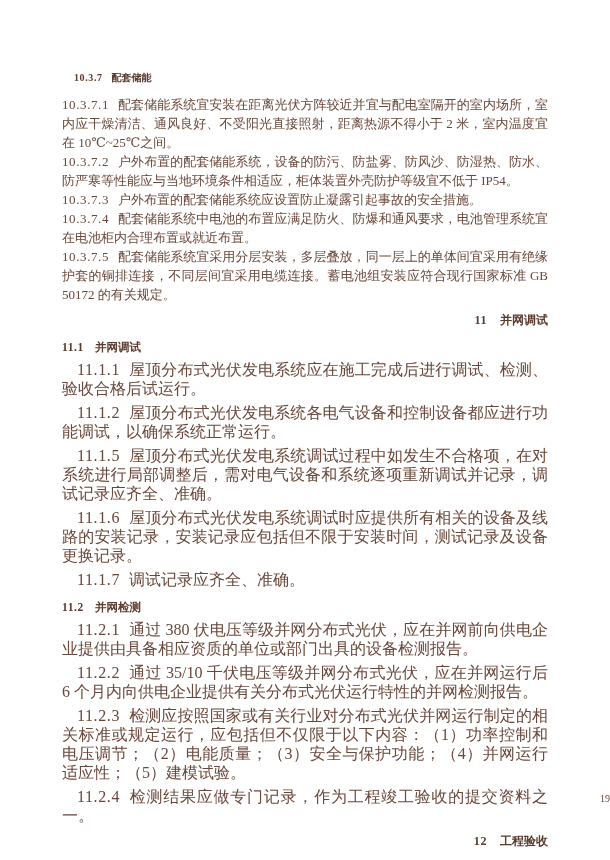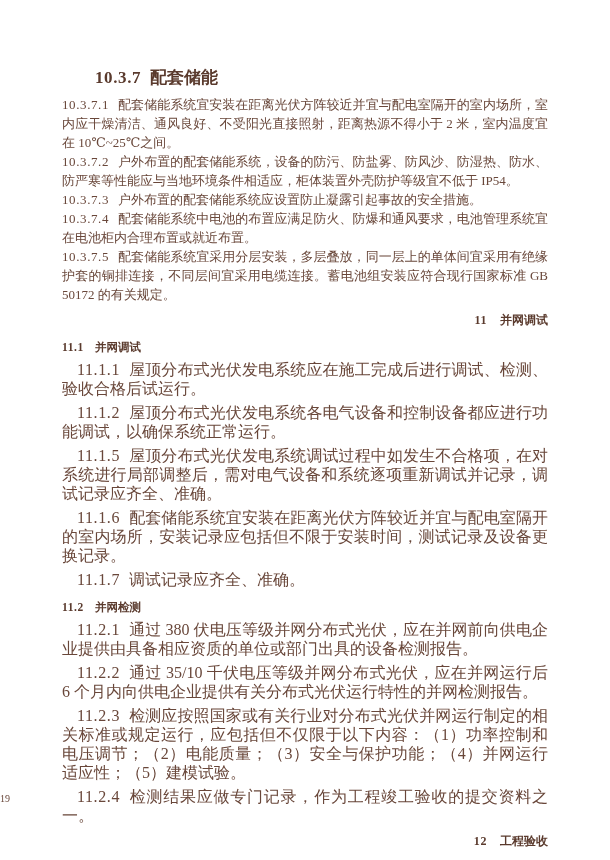"10.3.7 配套储能" .h3x { font-size: 17px -> 10px; margin: 0 0 10px 33px -> 0 0 10px 12px }
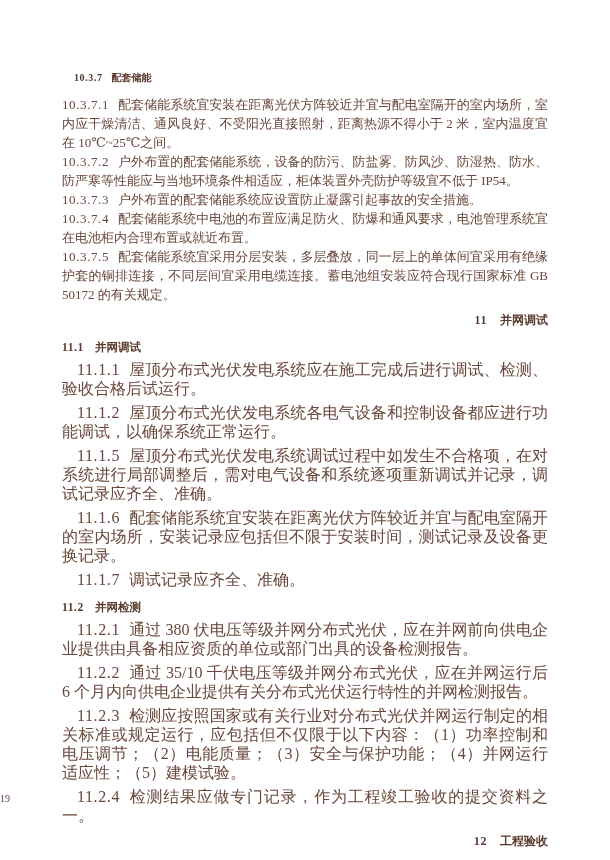"配套储能系统宜安装在距离光伏方阵较近并宜与配电室隔开的室内场所，安装记录应包括但" span { text: 配套储能系统宜安装在距离光伏方阵较近并宜与配电室隔开的室内场所 -> 屋顶分布式光伏发电系统调试时应提供所有相关的设备及线路的安装记录 }
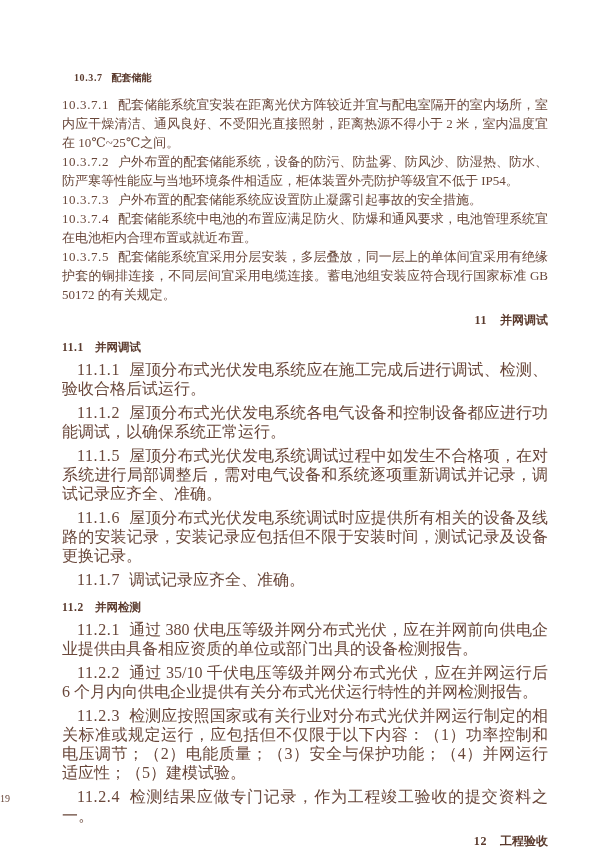"19" .pagenum { text-align: left -> right }
